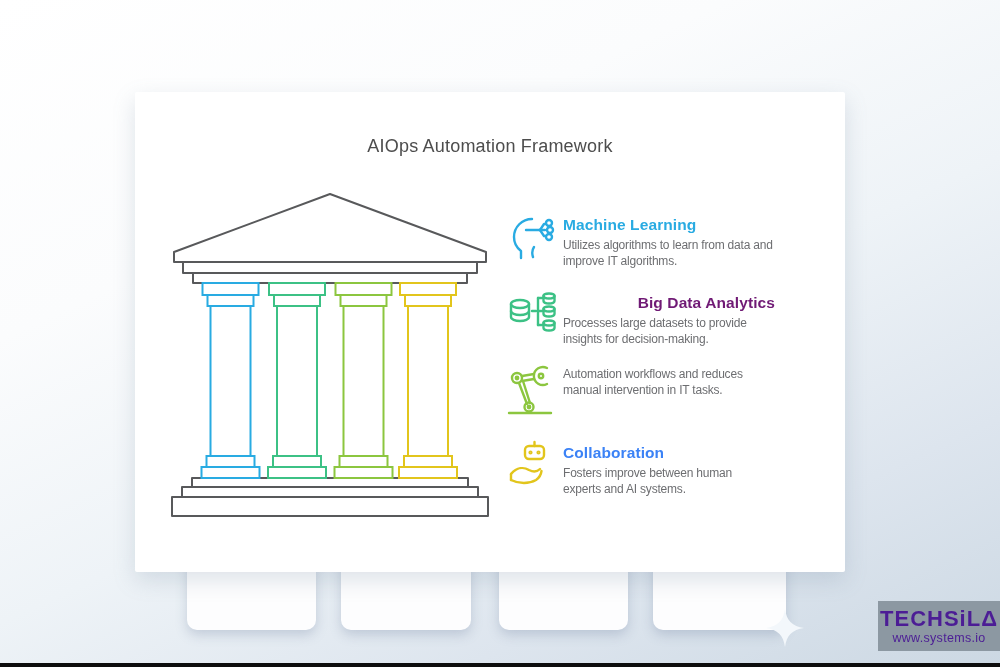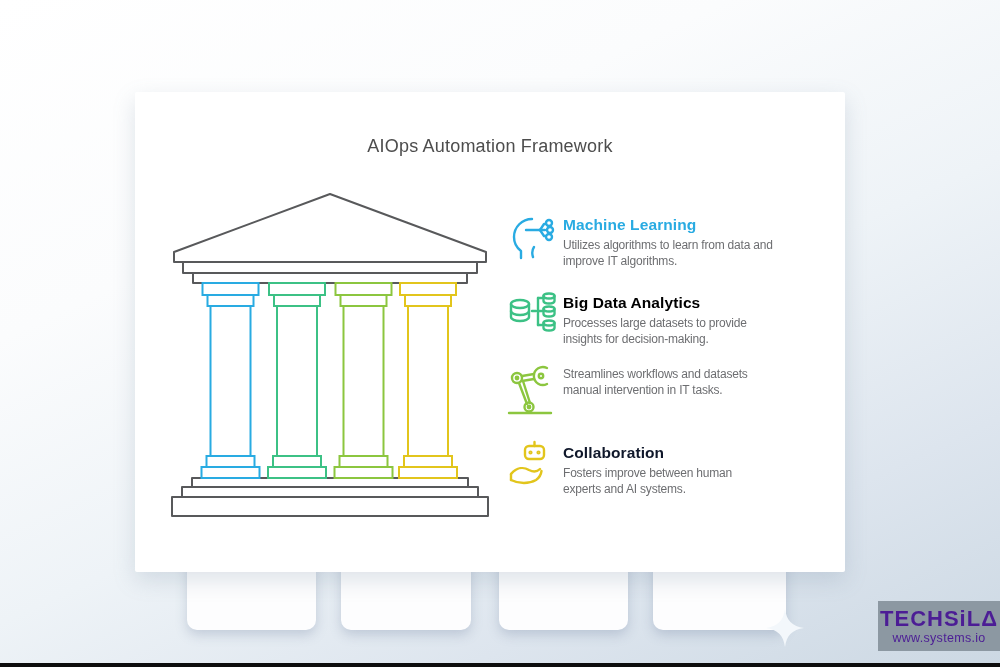"Big Data Analytics" h3 { color: #000000 -> #701a75; text-align: none -> right }
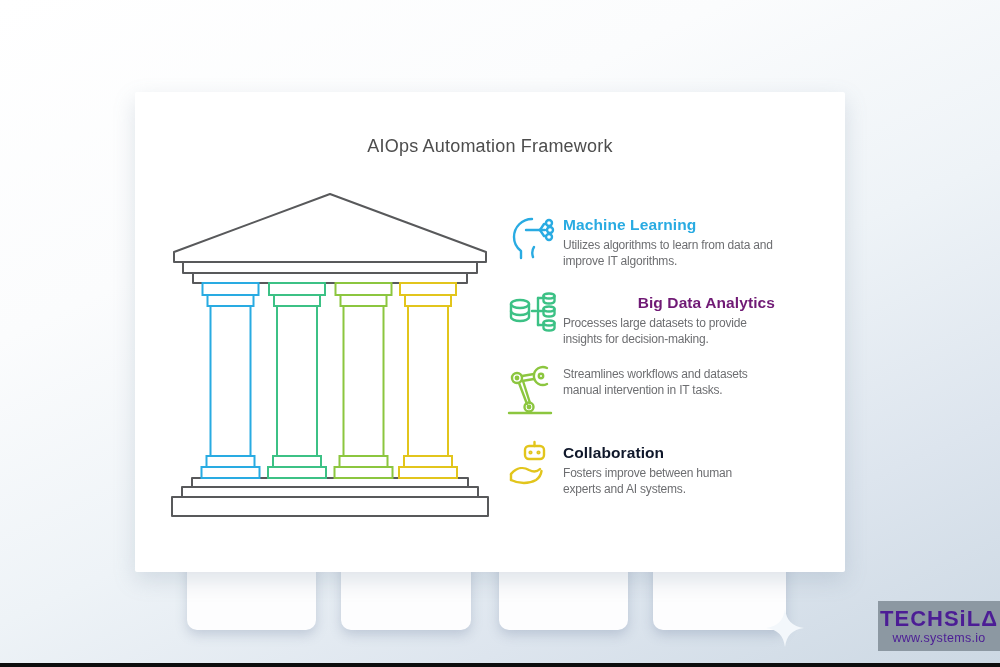"Streamlines workflows and datasets" p { text: Streamlines workflows and datasets -> Automation workflows and reduces }
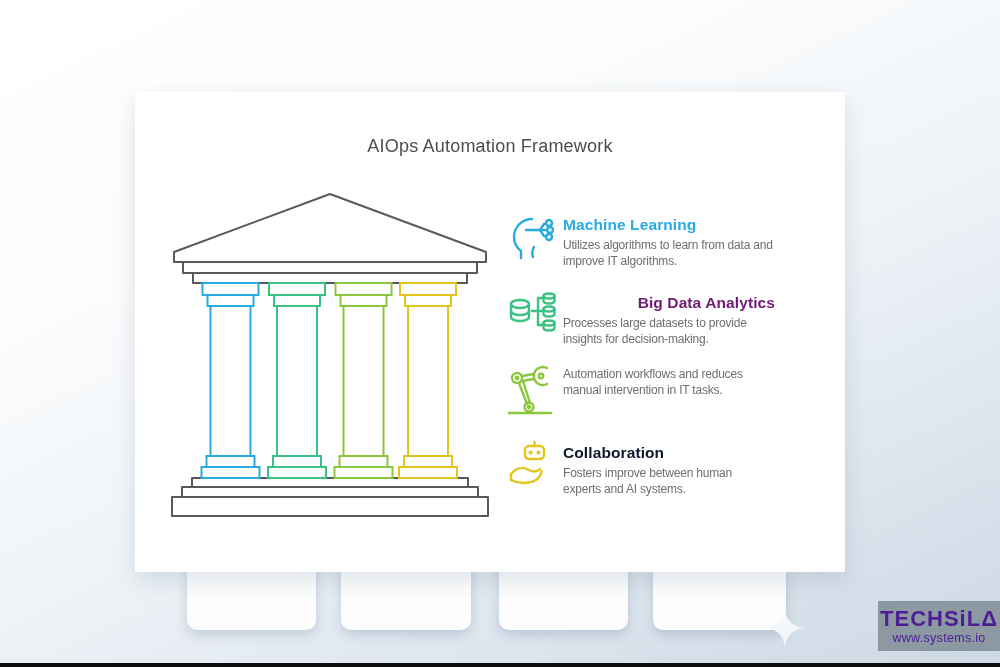"Collaboration" h3 { color: #0f172a -> #3b82f6 }
